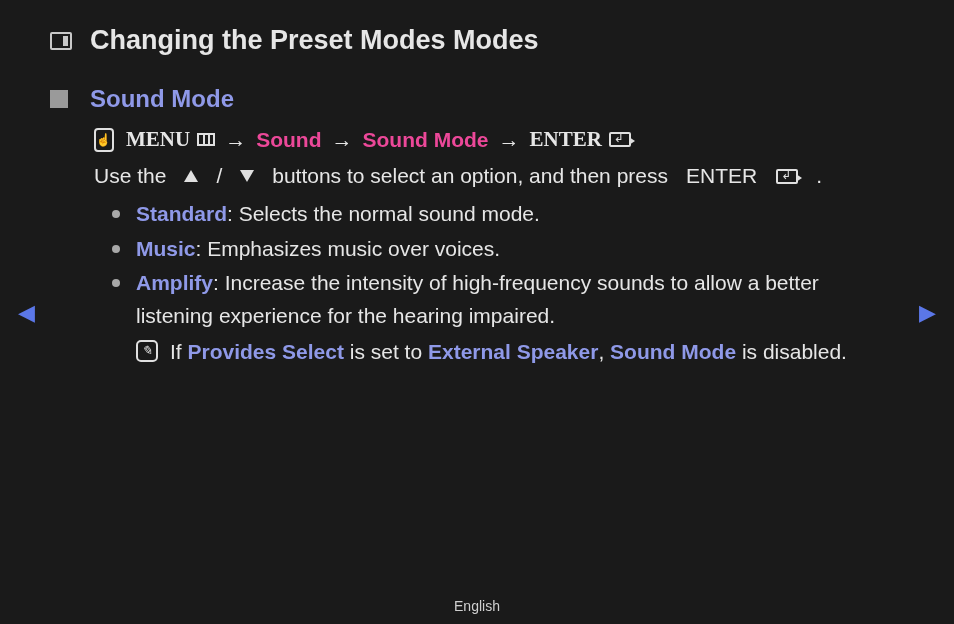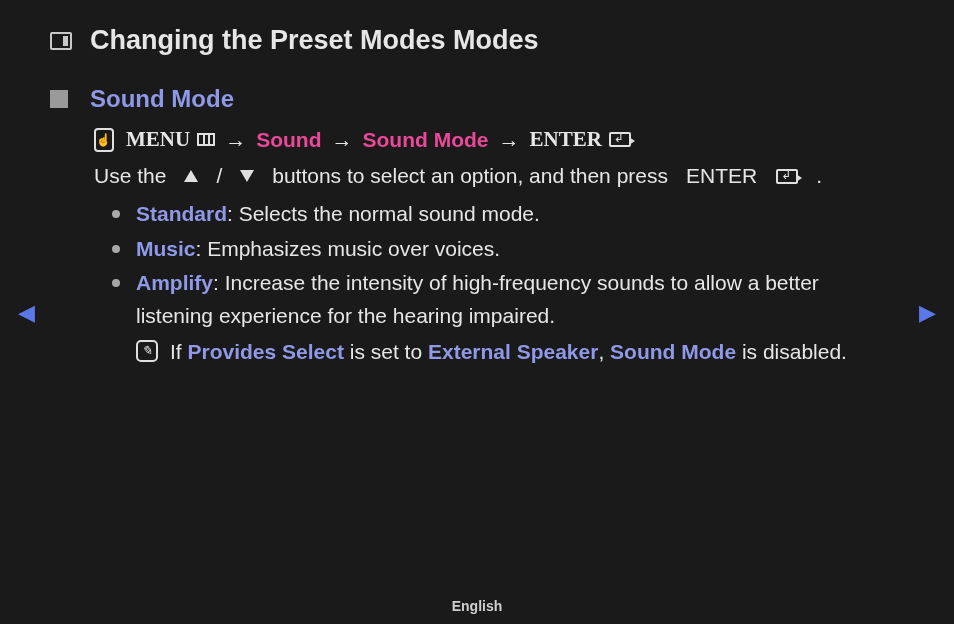"English" .footer-lang { font-weight: bold -> none }
